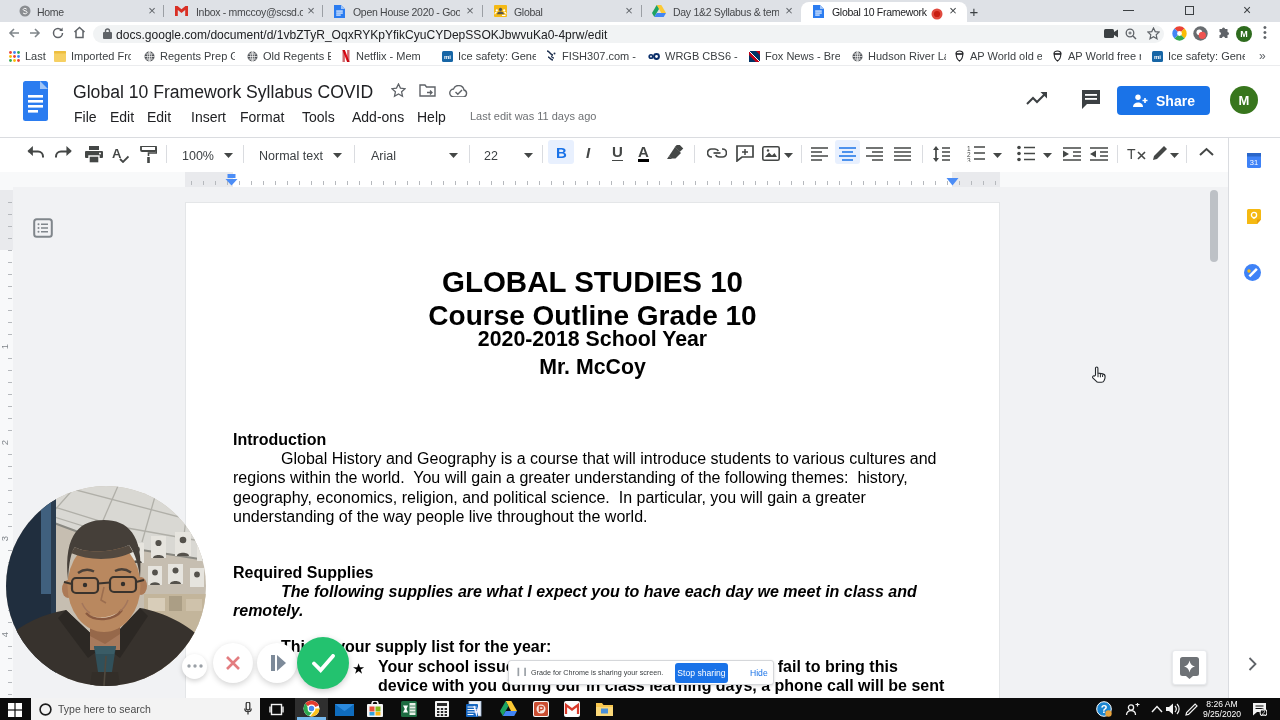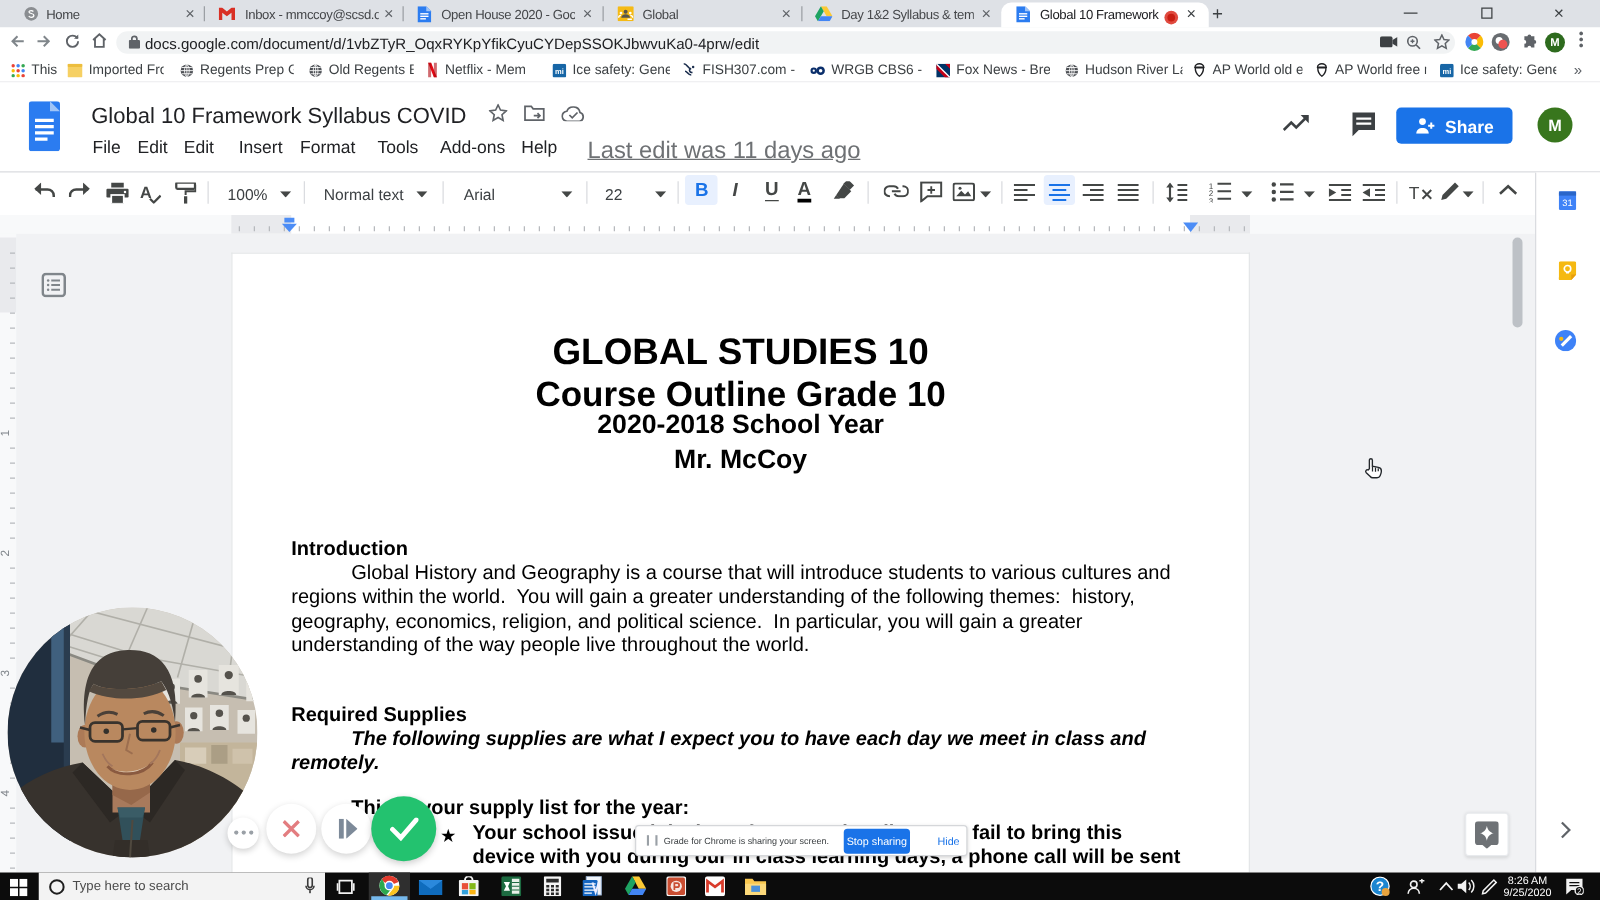"This" b { text: This -> Last }
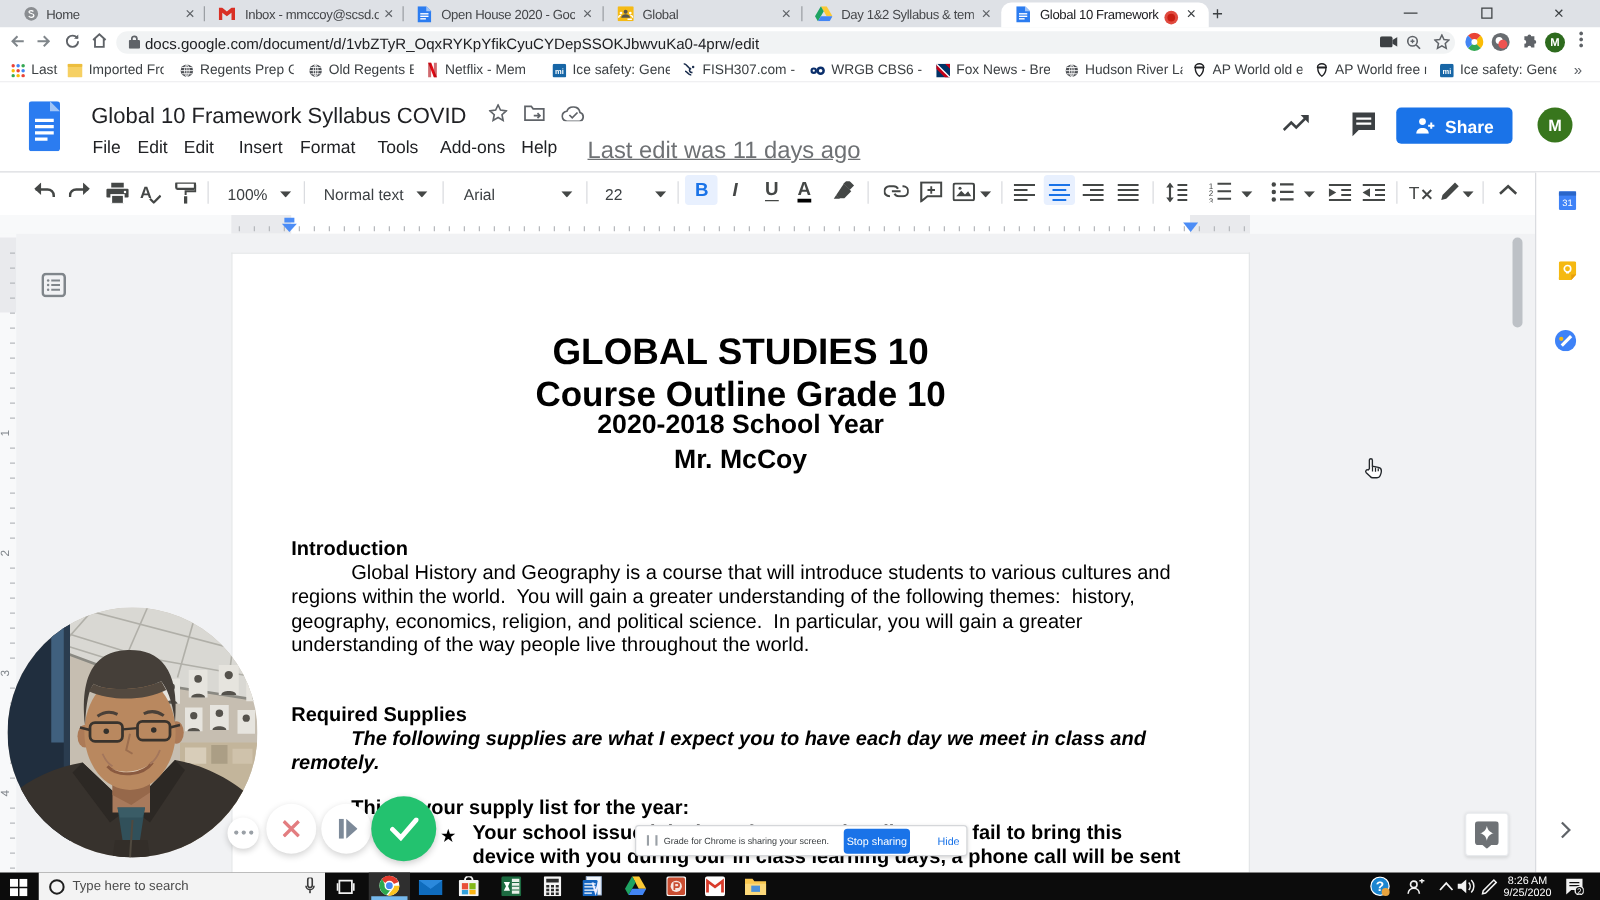"Last edit was 11 days" #lastedit { font-size: 19px -> 11px; text-decoration: underline -> none }
